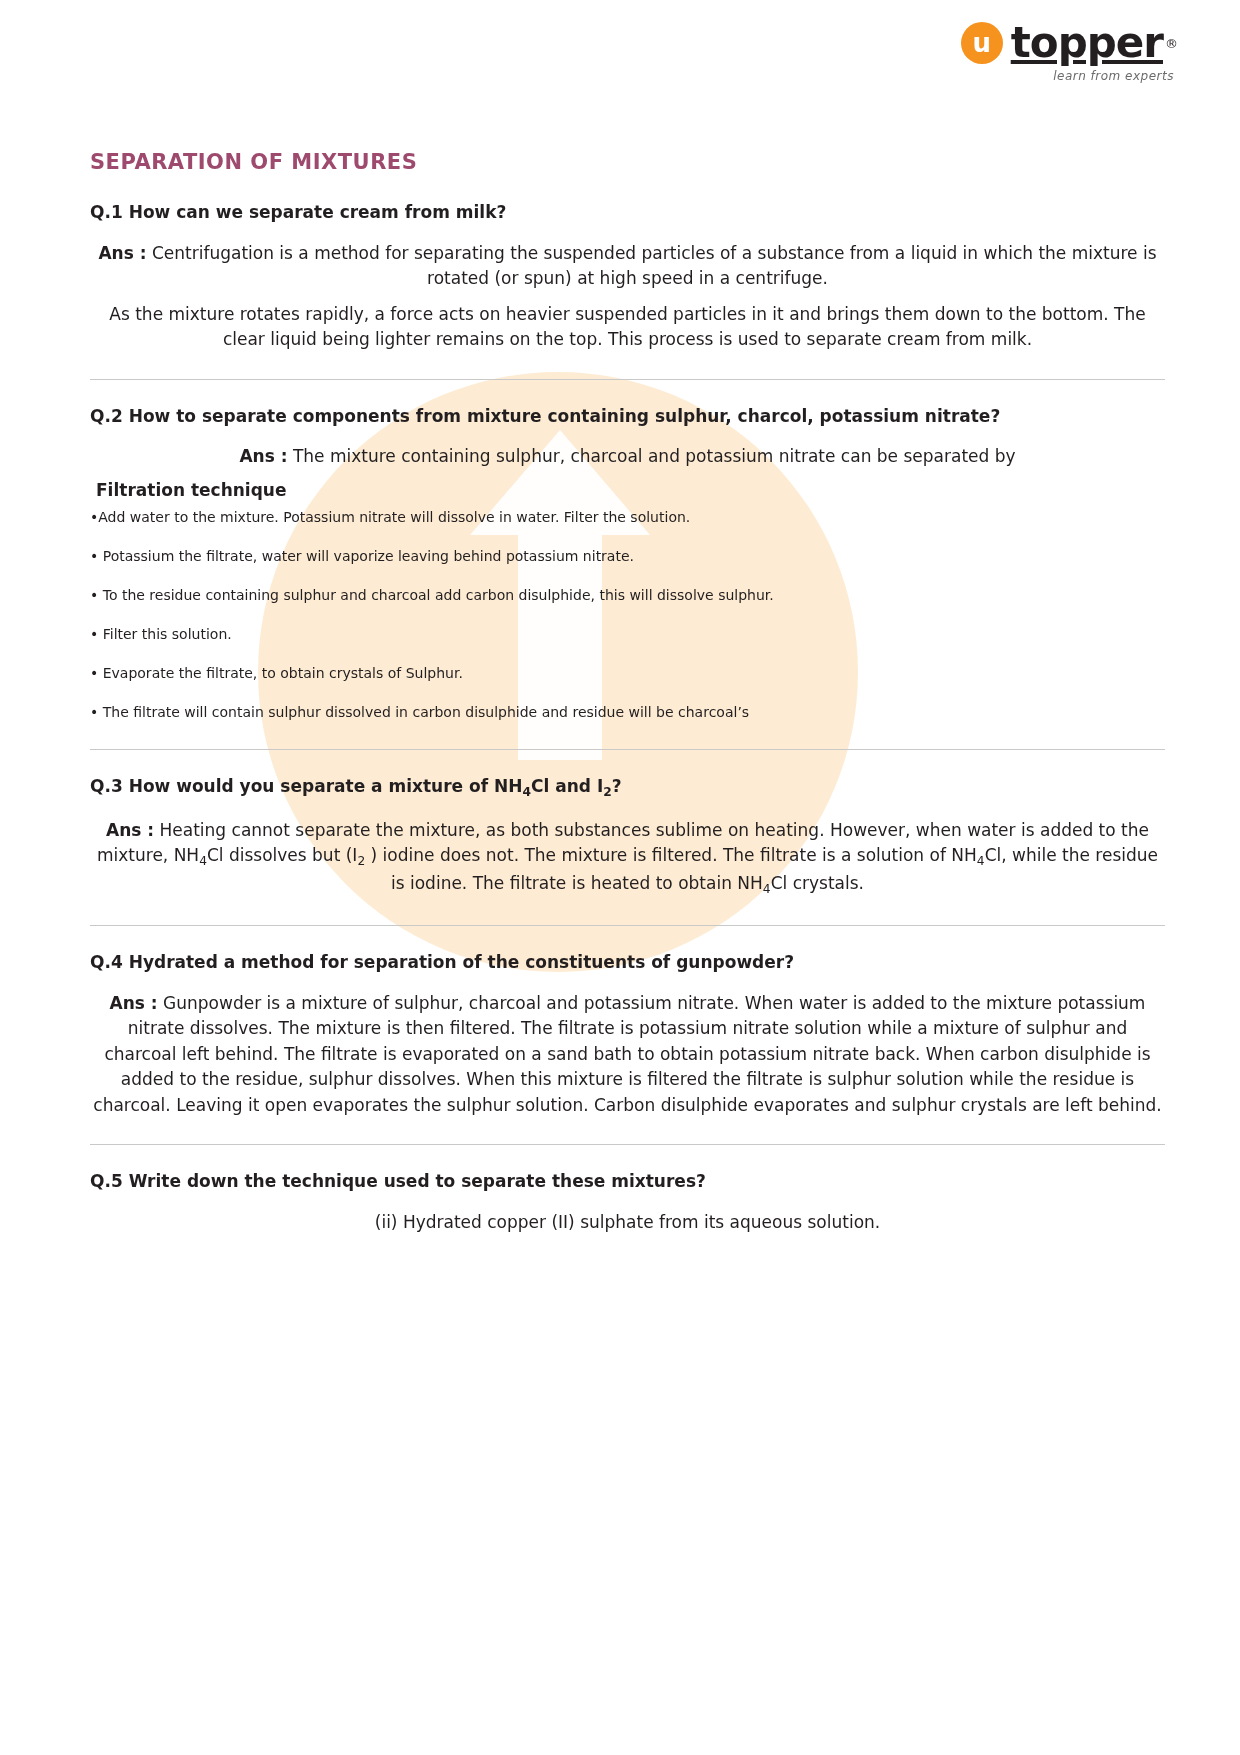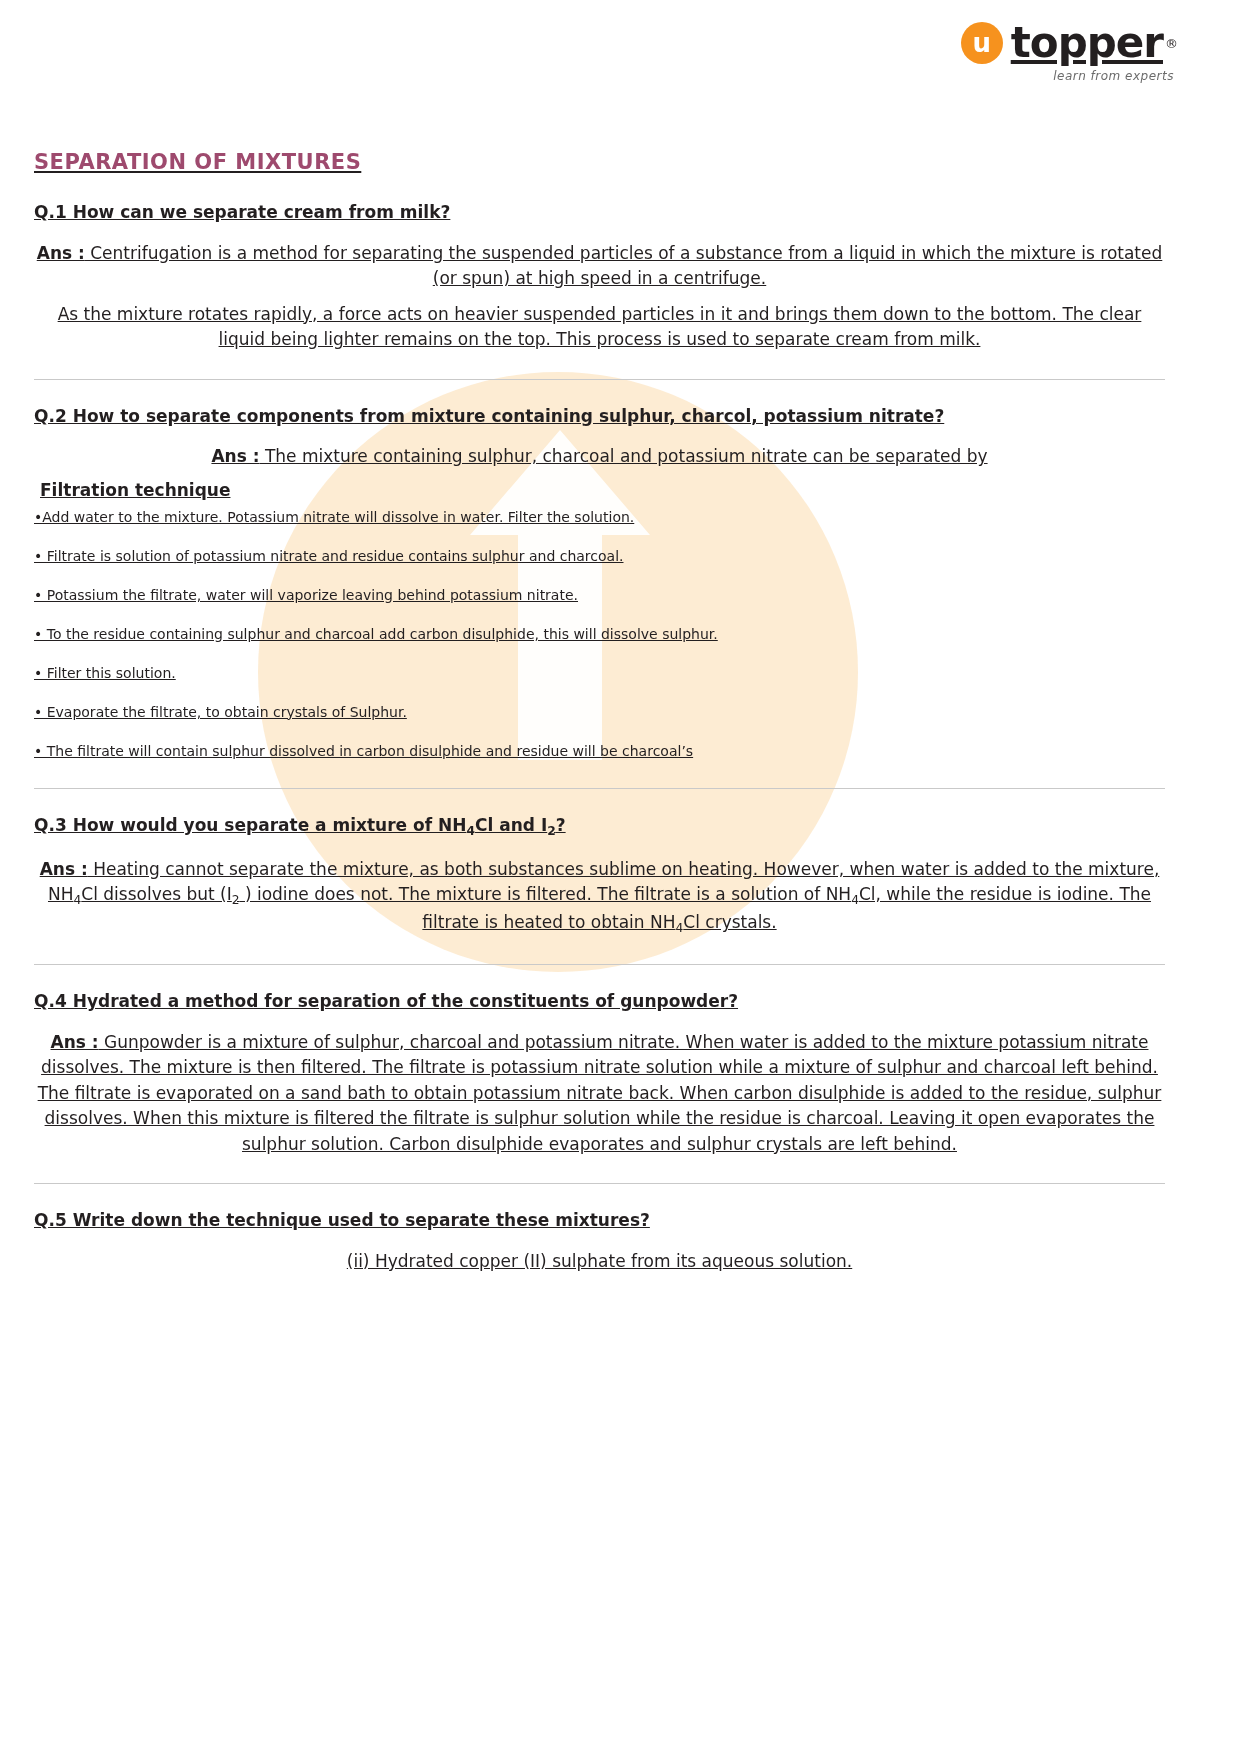"SEPARATION OF MIXTURES" .content { padding: 150px 75px 0 34px -> 150px 75px 0 90px; text-decoration: underline -> none }
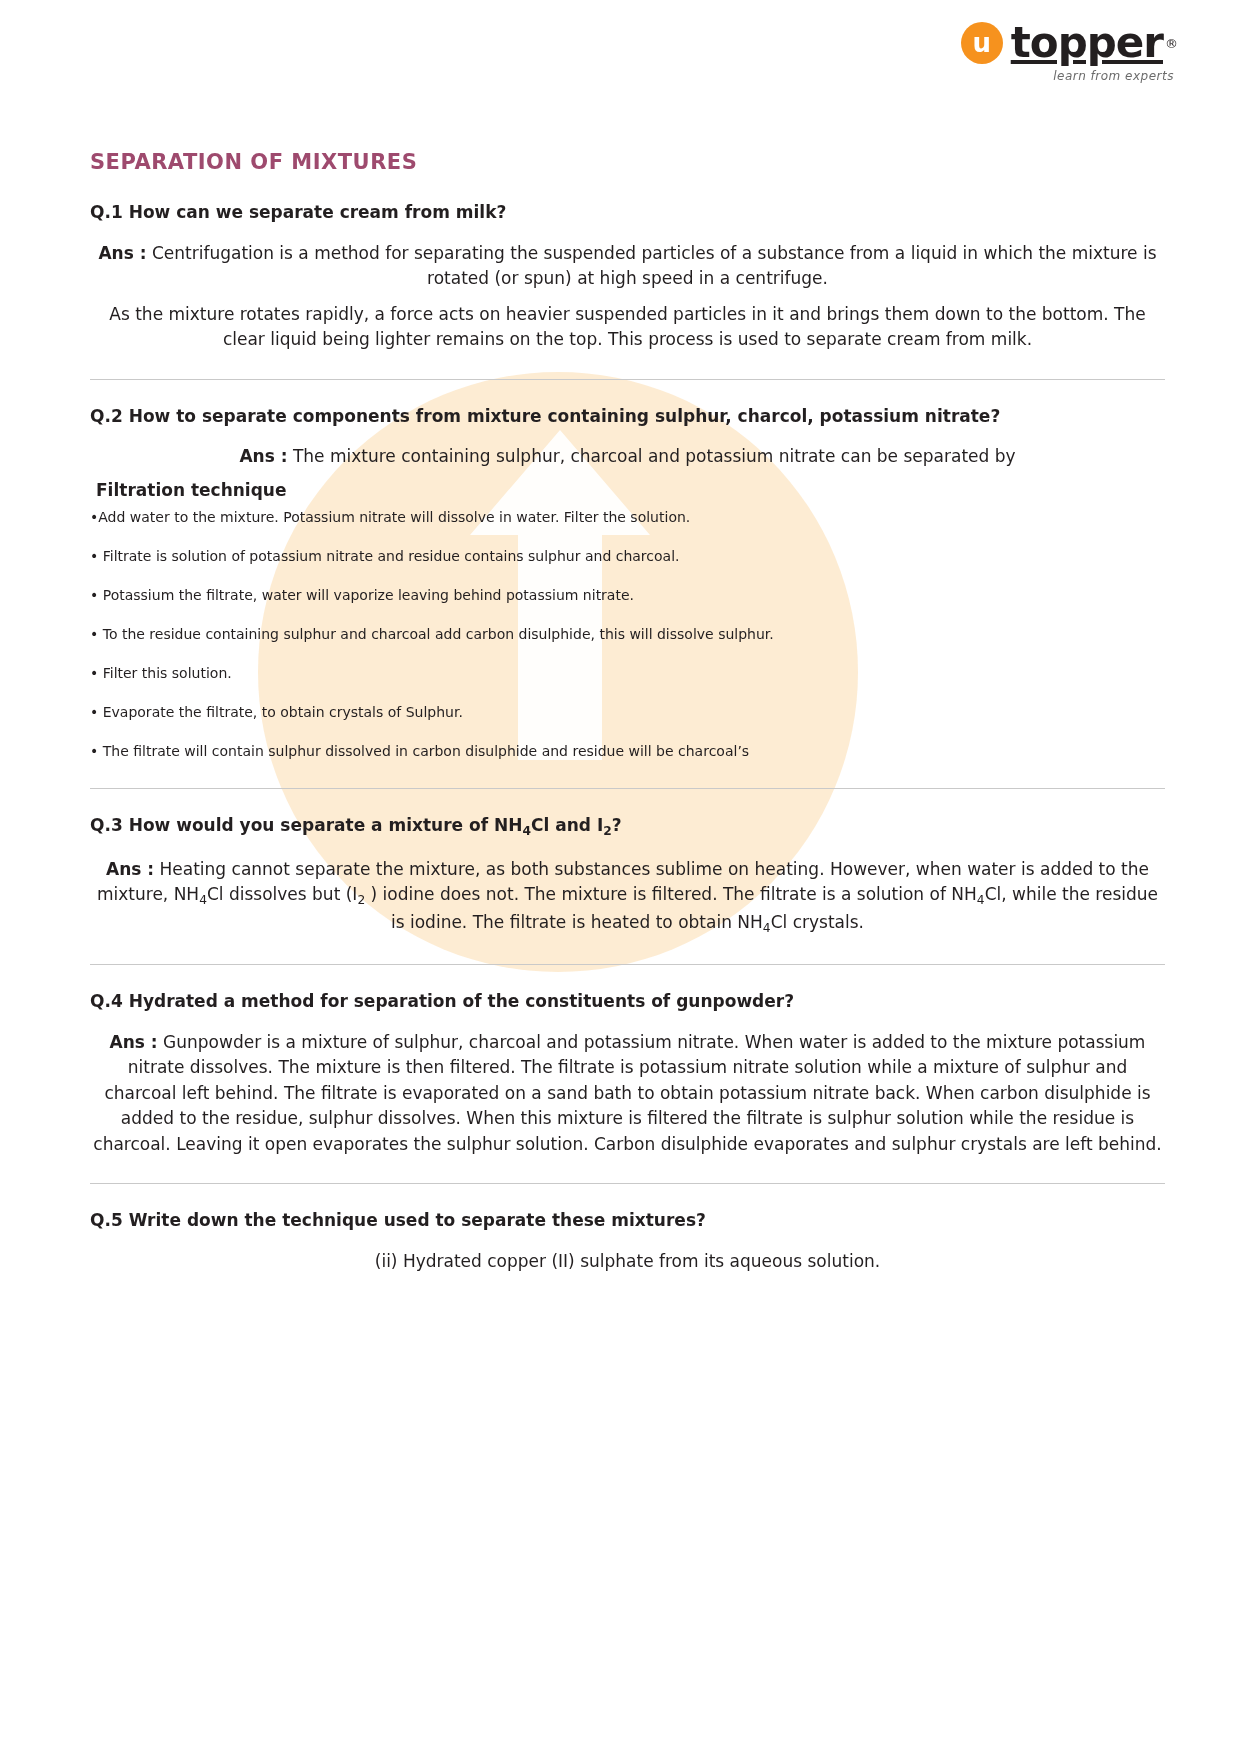"• Filtrate is solution of" p.bullet { html: <p>• Filtrate is solution of potassium nitrate and residue contains sulphur and charcoal.</p> -> none }
